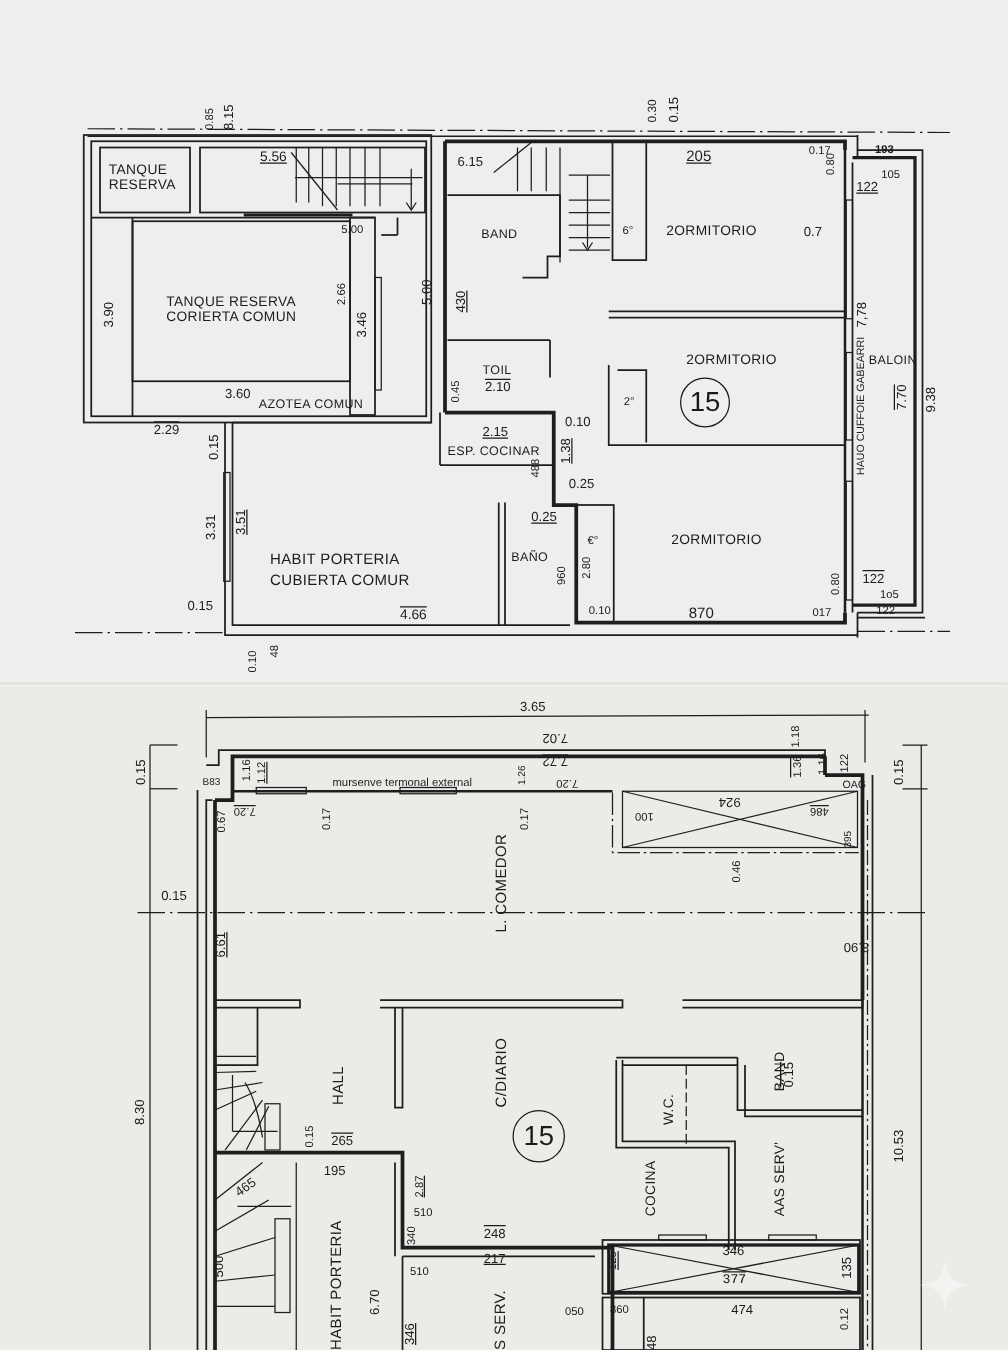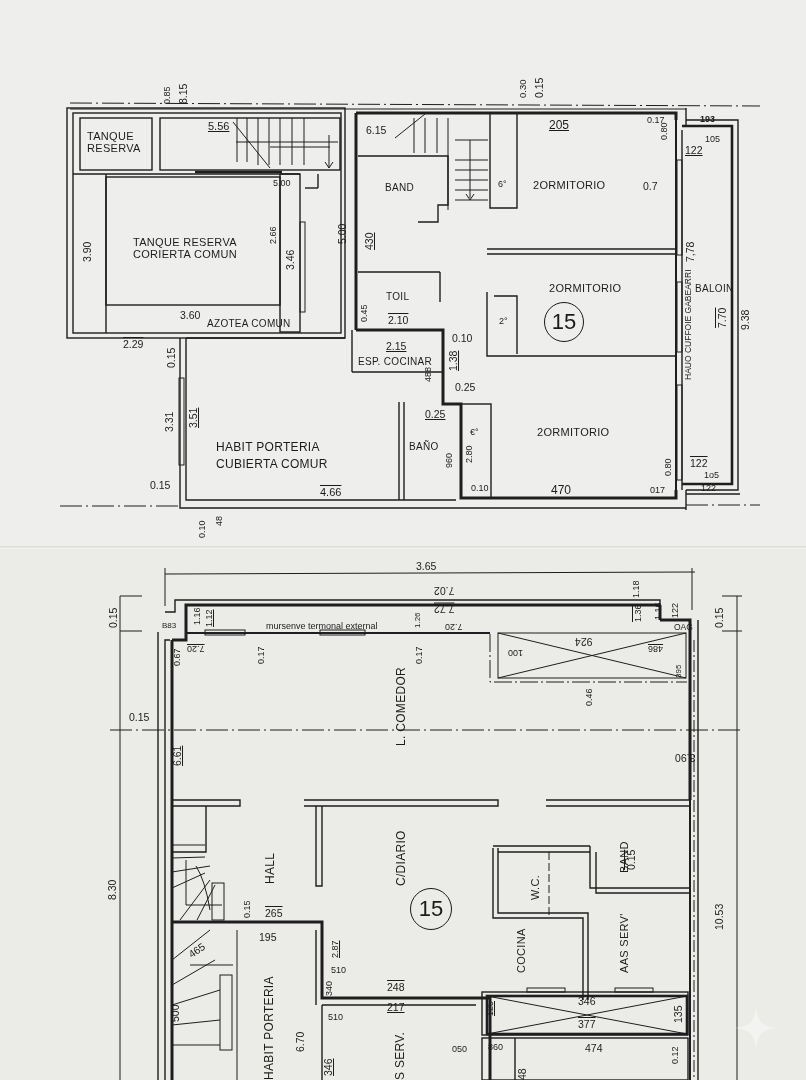"2.10" div.t { top: 315px -> 305px }
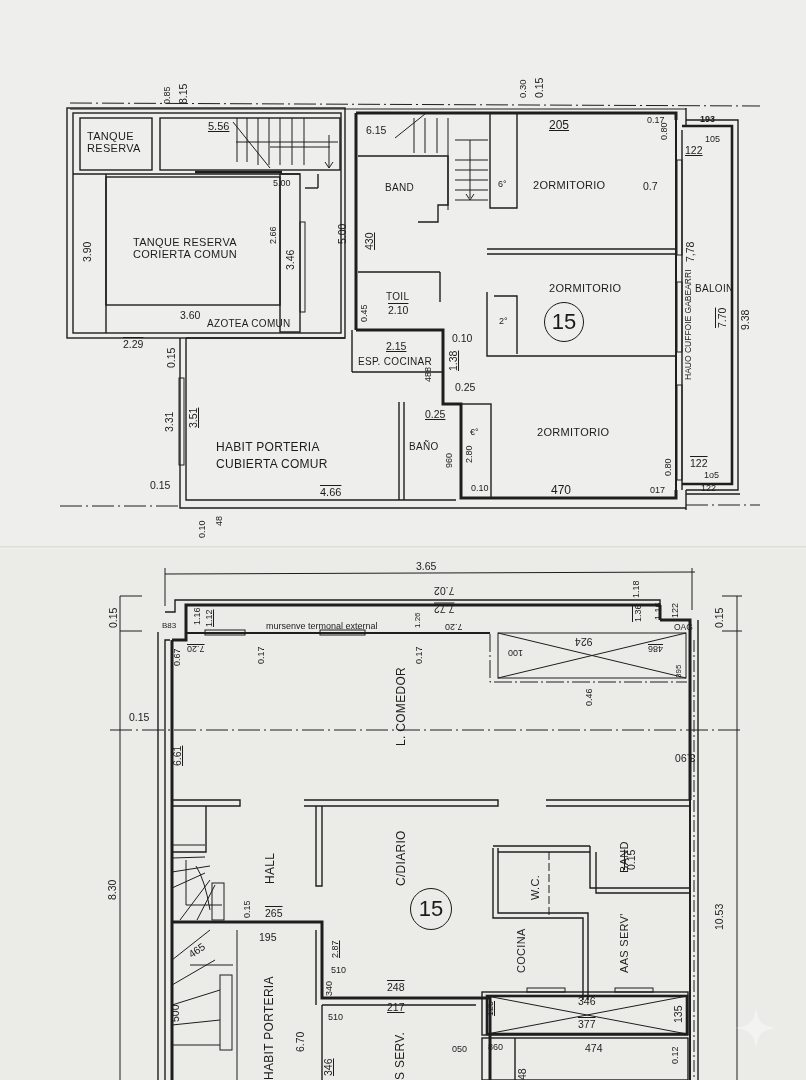"470" div.t { text: 470 -> 870 }
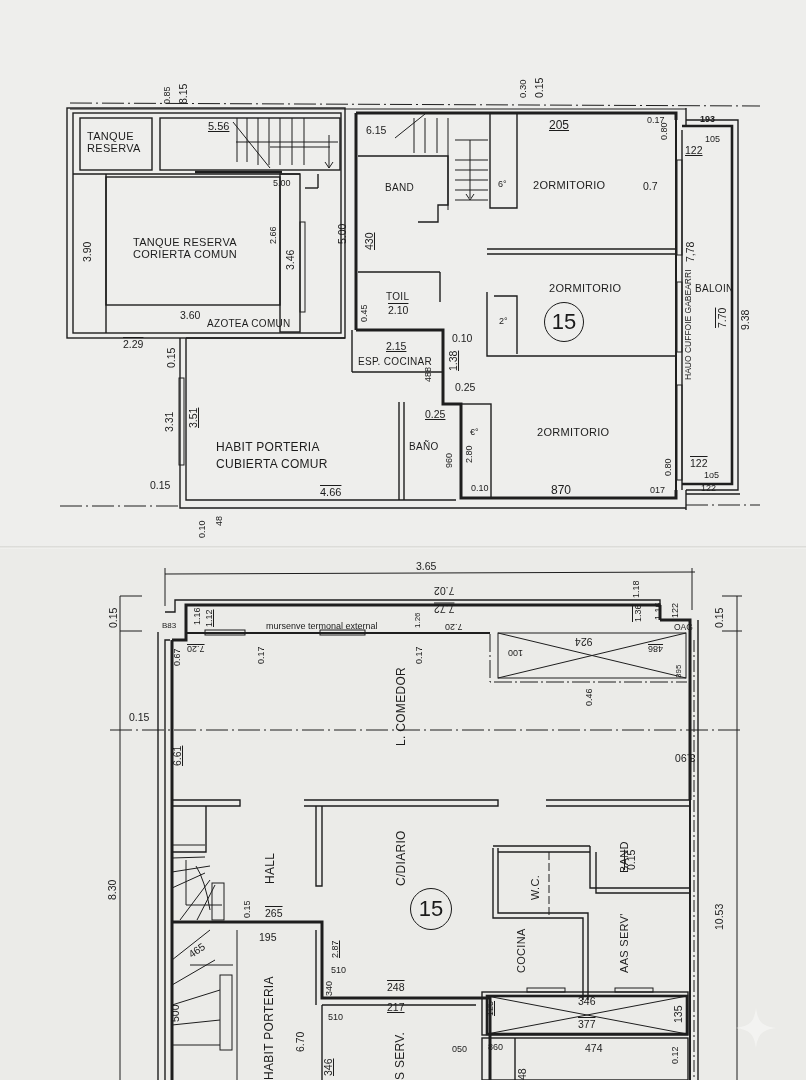"377" div.t { font-family: none -> Liberation Mono, monospace }
